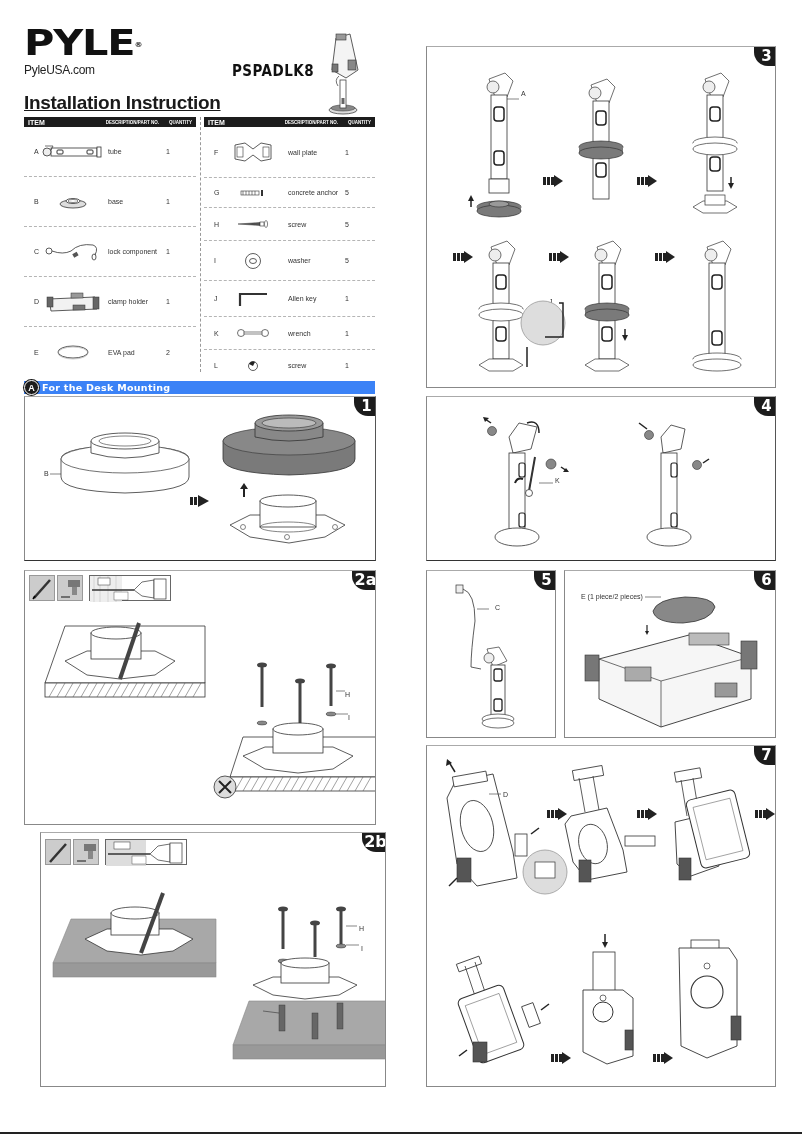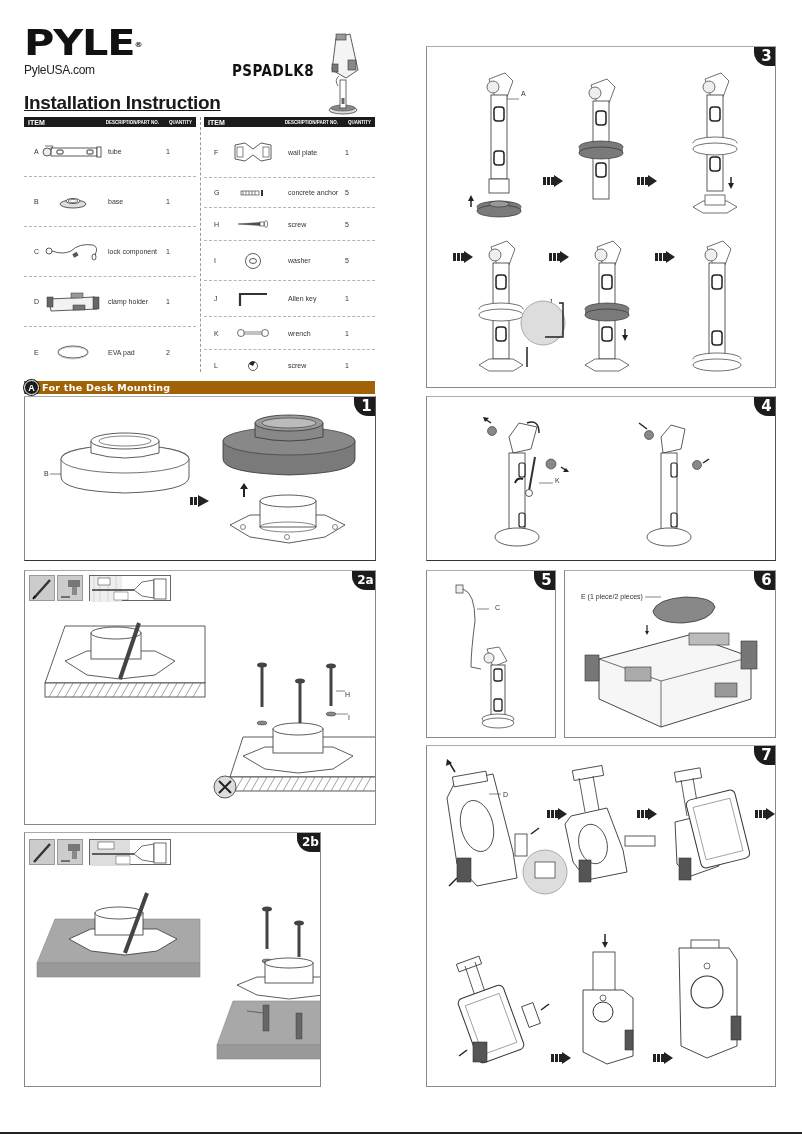"For the Desk Mounting" .sect-bar { background: #a16207 -> #3b82f6 }
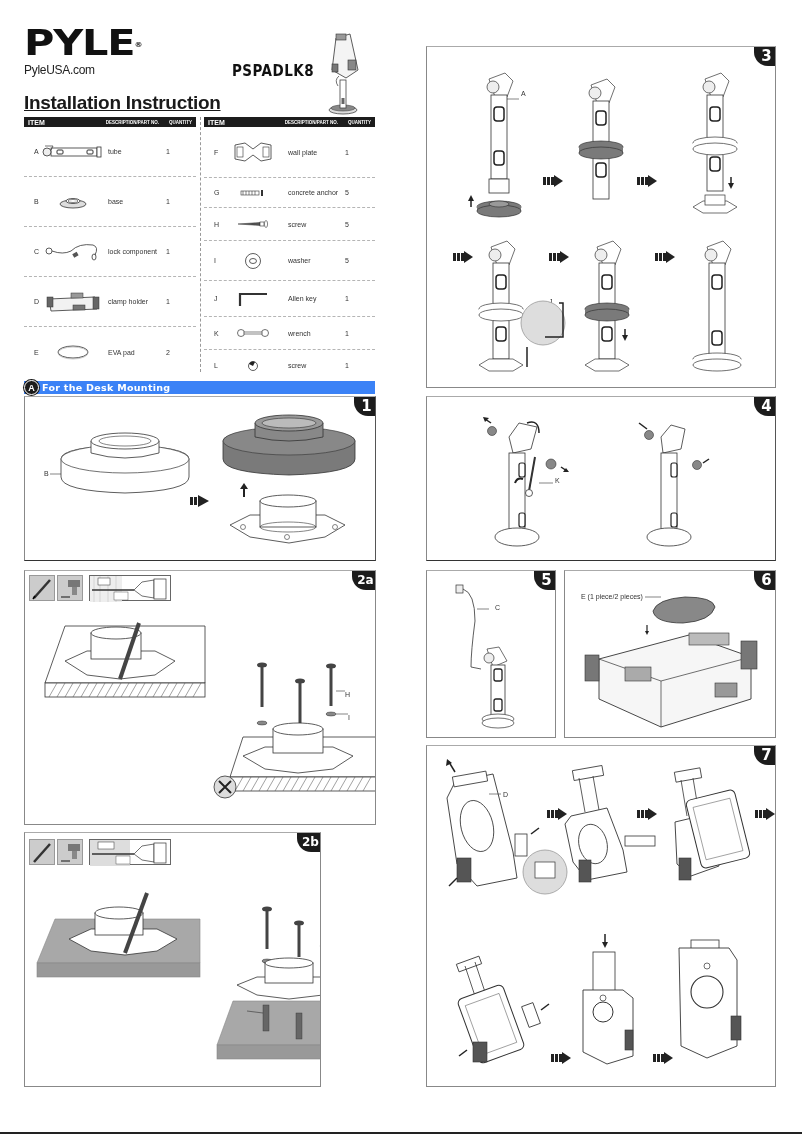"2a" .step-num.wide { font-size: 12px -> 16px }
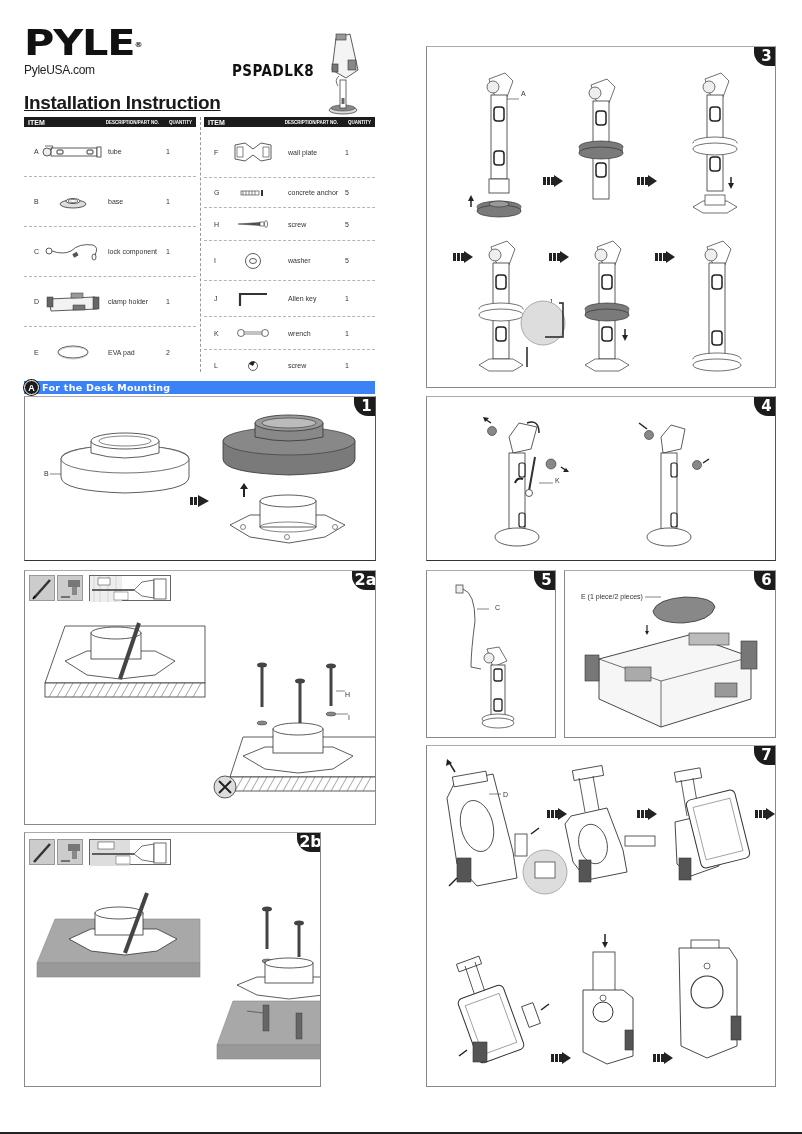"2b" div.abs { left: 24px -> 40px; width: 297px -> 346px }
